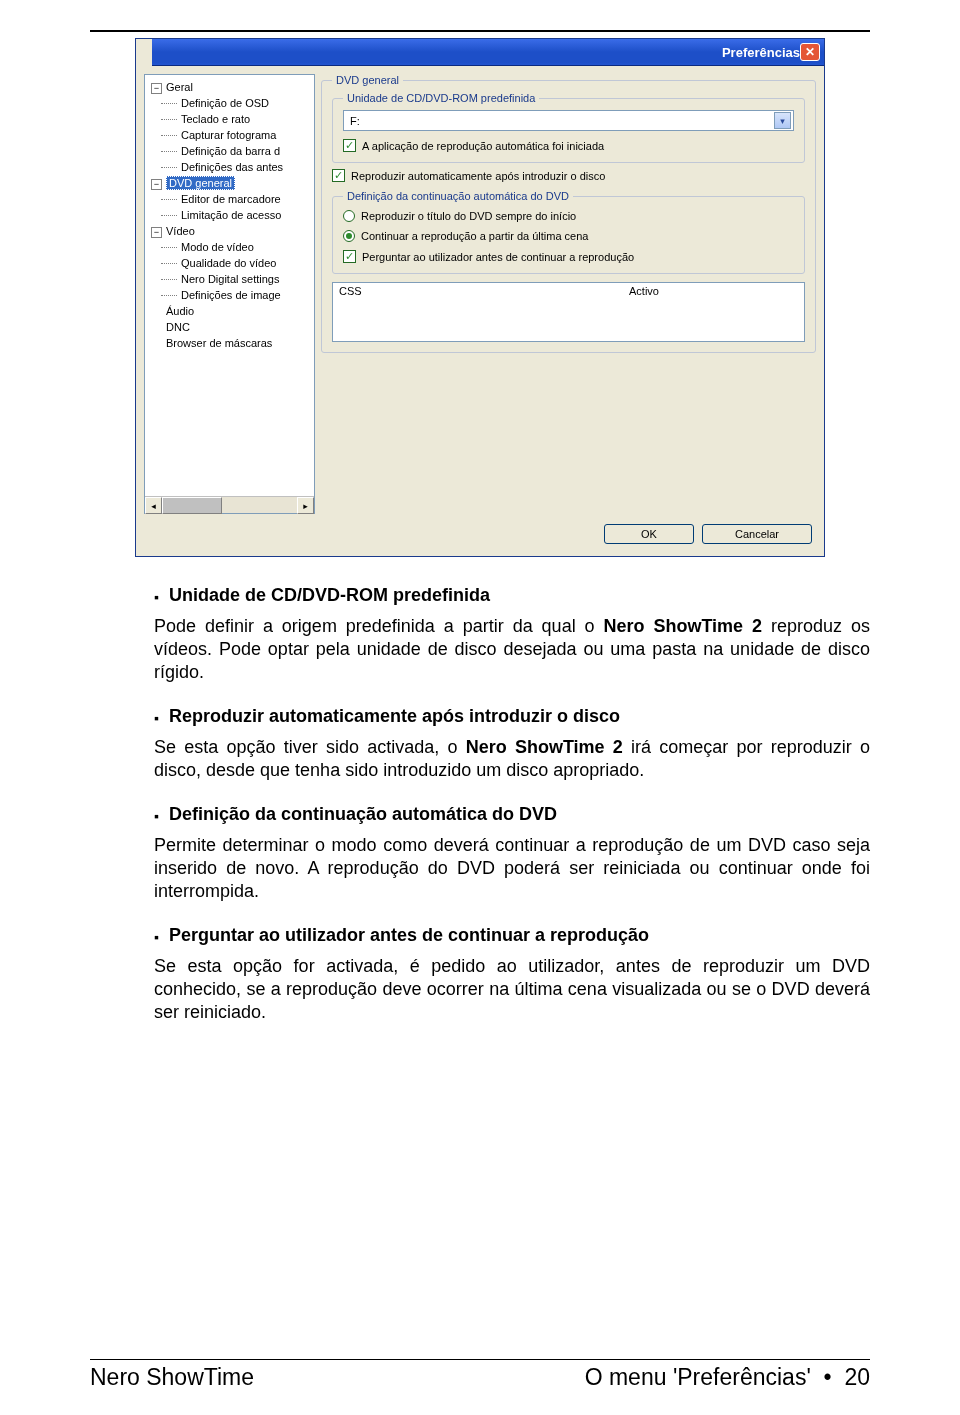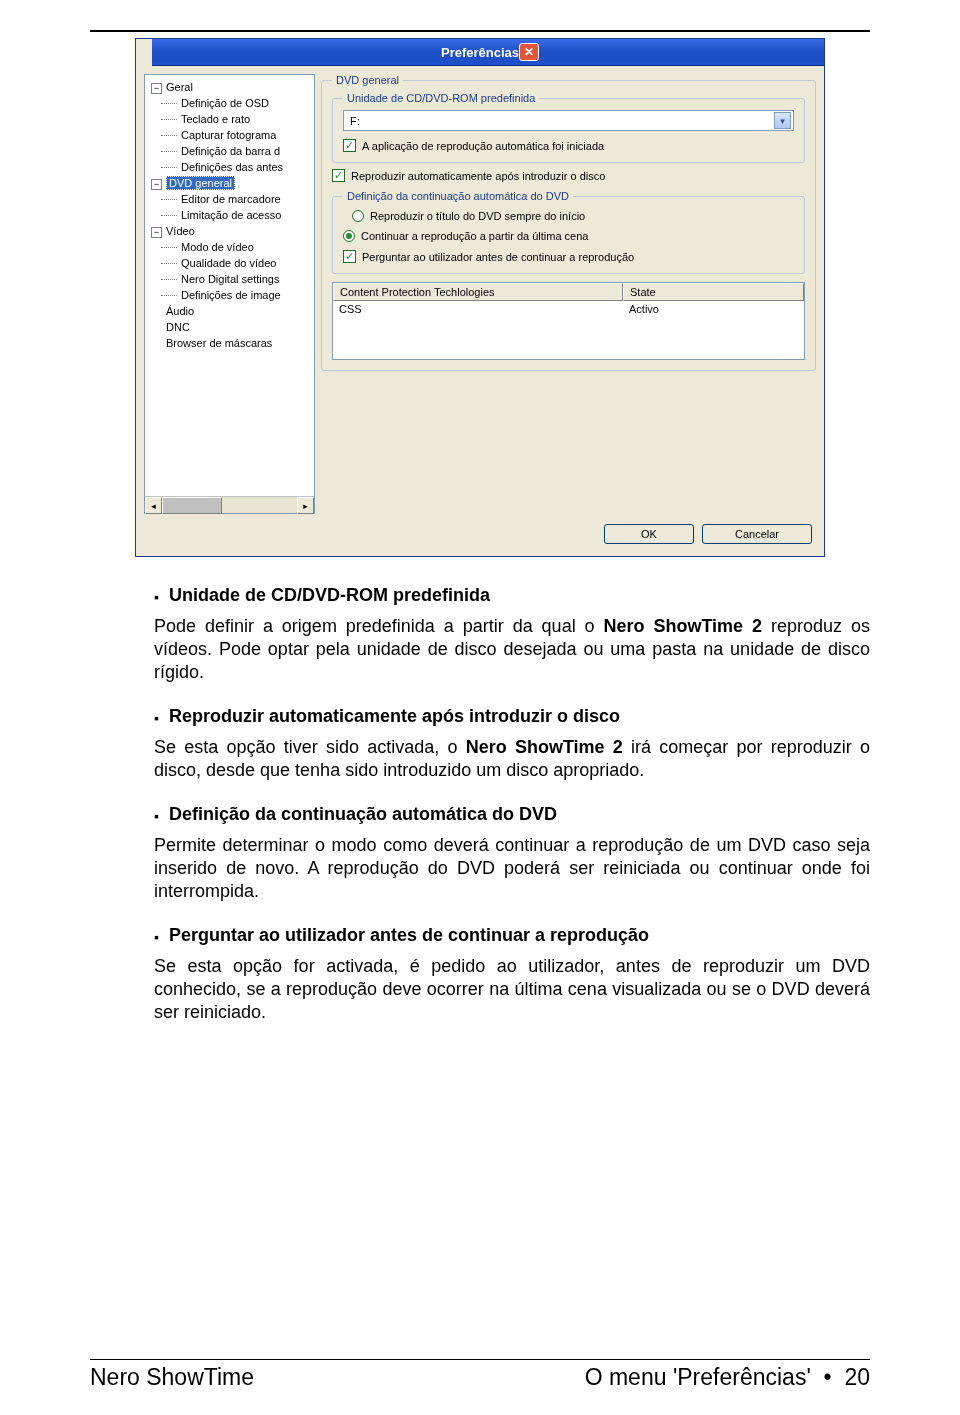"Preferências" .titlebar { justify-content: center -> flex-end }
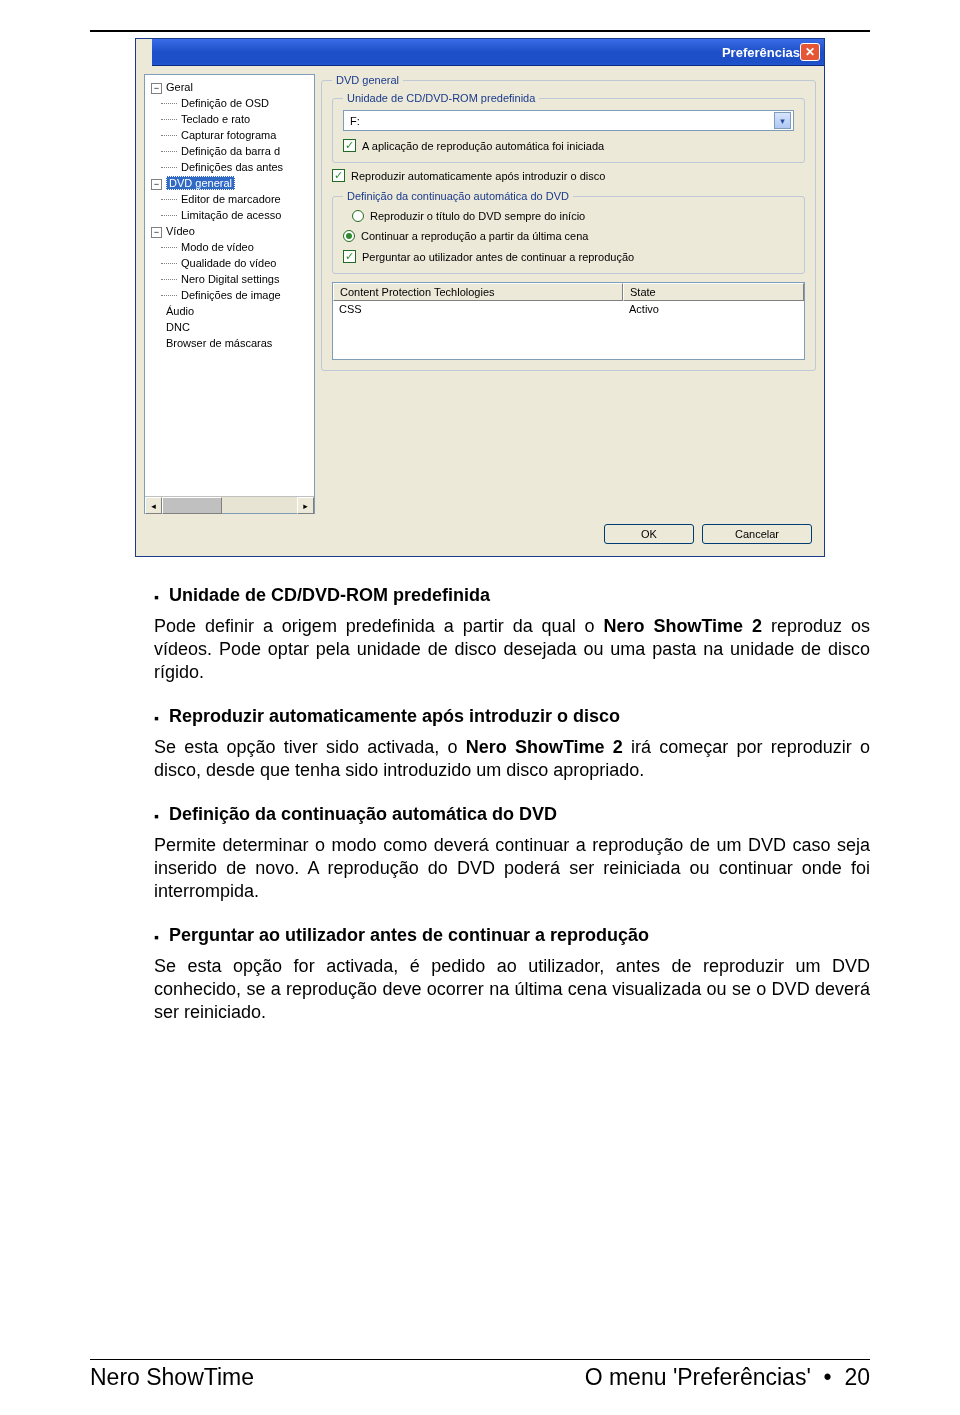"Reproduzir o título do DVD" div.cb-row { margin-left: 9px -> none }
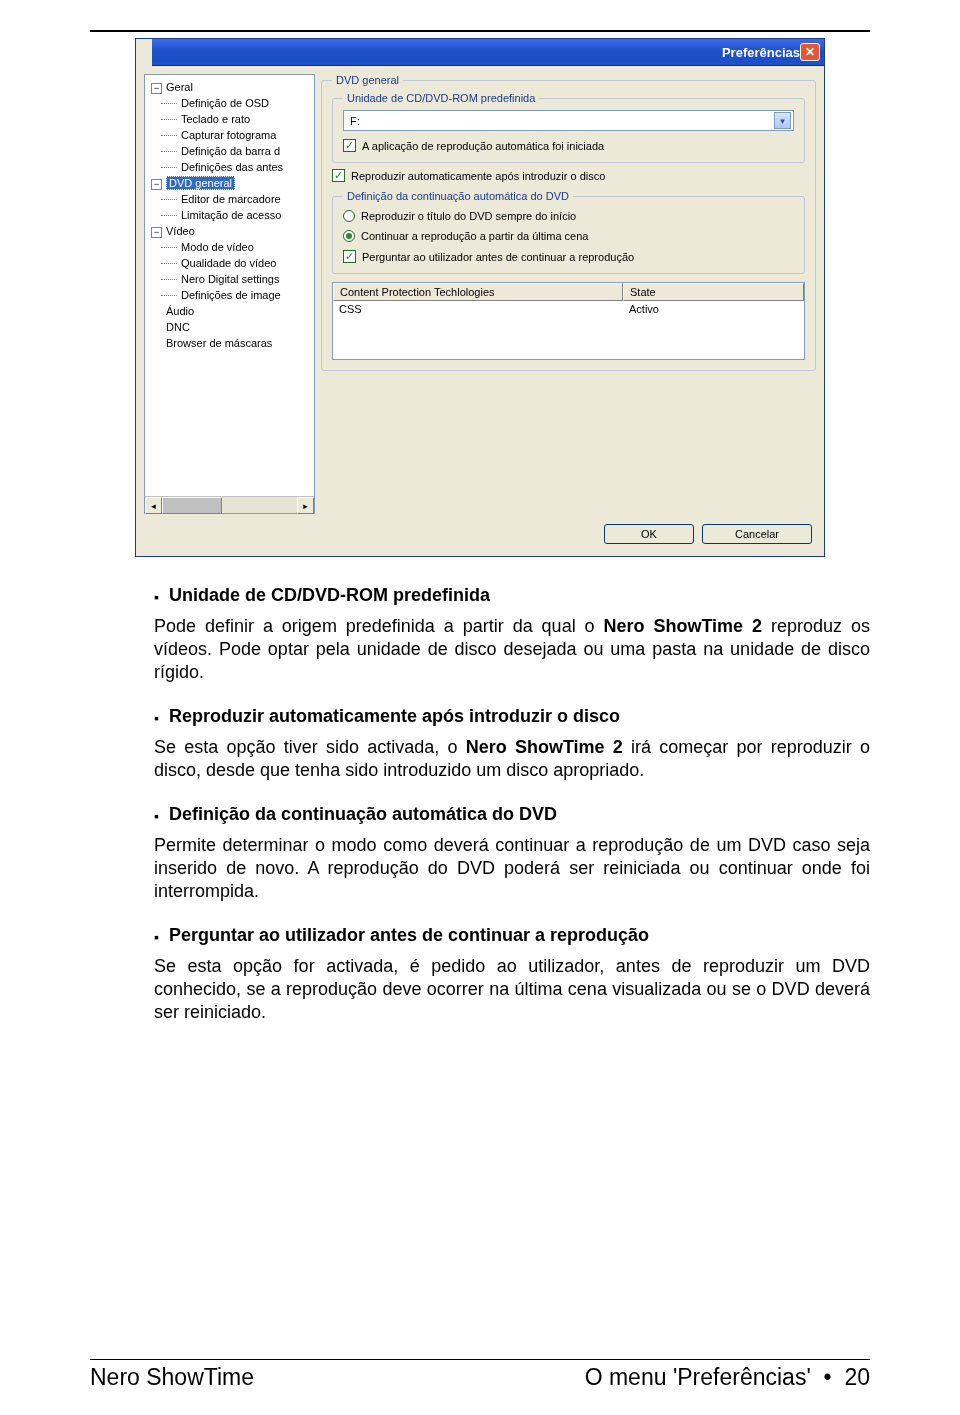"Content Protection Techlologies" div.hdr { html: <div> <div>Content Protection Techlologies</div> <div>State</div> </div> -> none }
